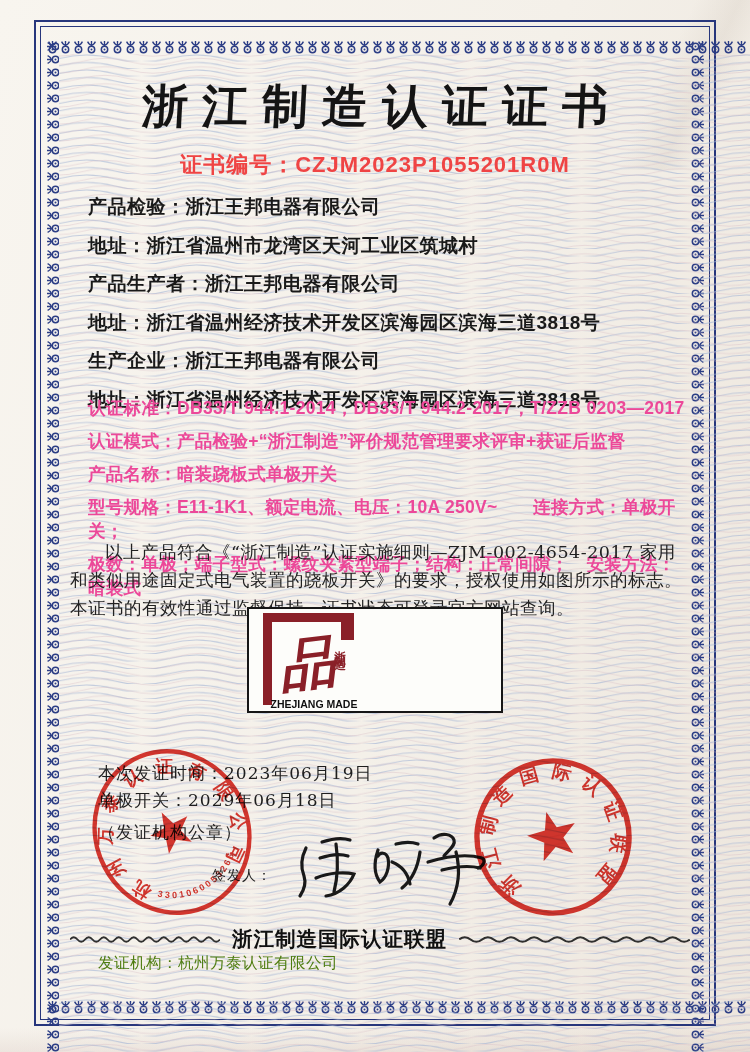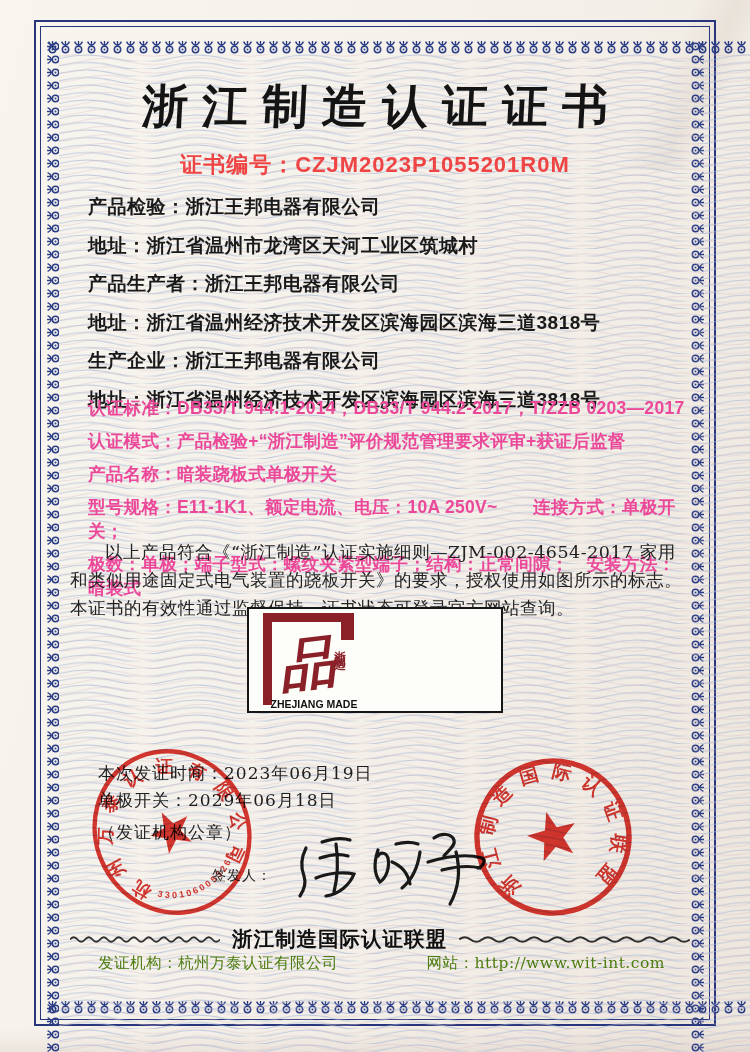"网站：http://www.wit-int.com" span { html: <span> <span>网站：</span><span>http://www.wit-int.com</span> </span> -> none }
